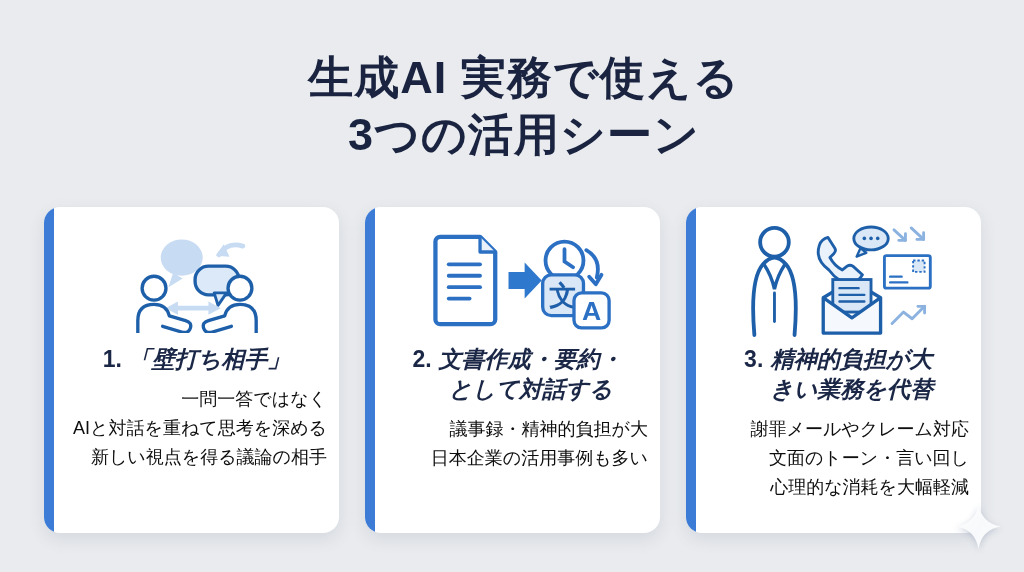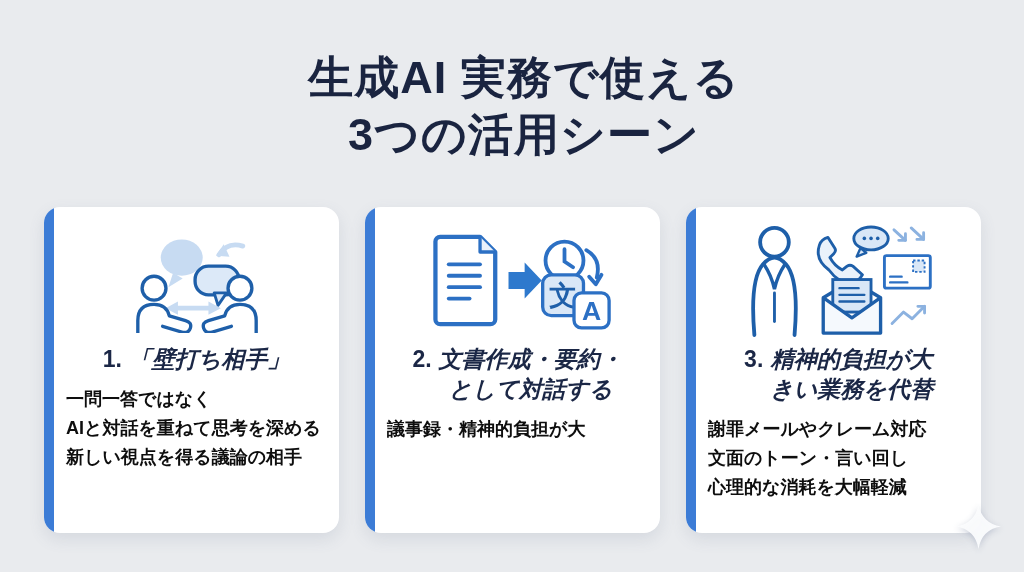"一問一答ではなく" .card-body { font-weight: 700 -> 400; text-align: left -> right }
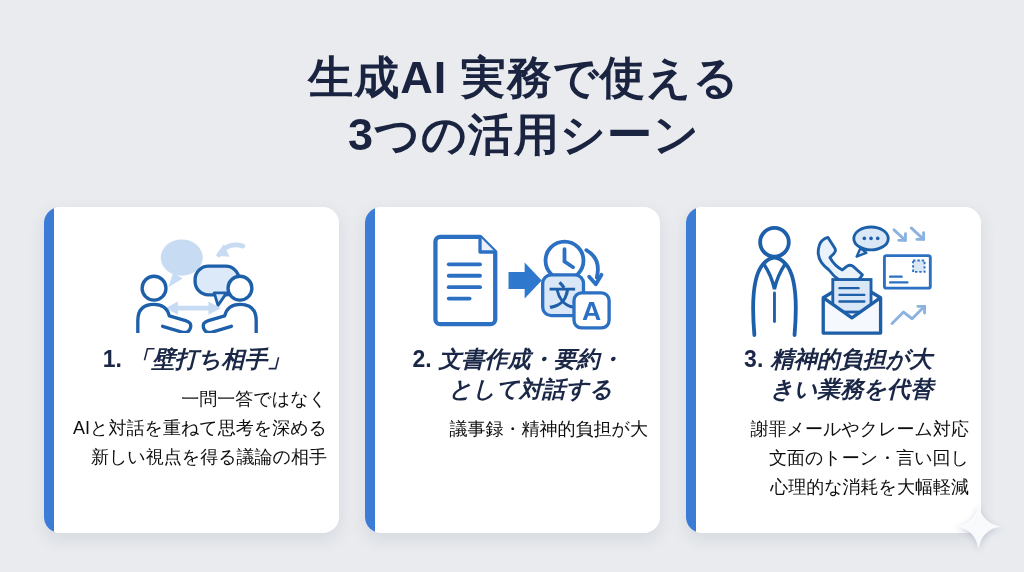"日本企業の活用事例も多い" div { html: none -> <div>日本企業の活用事例も多い</div> }
